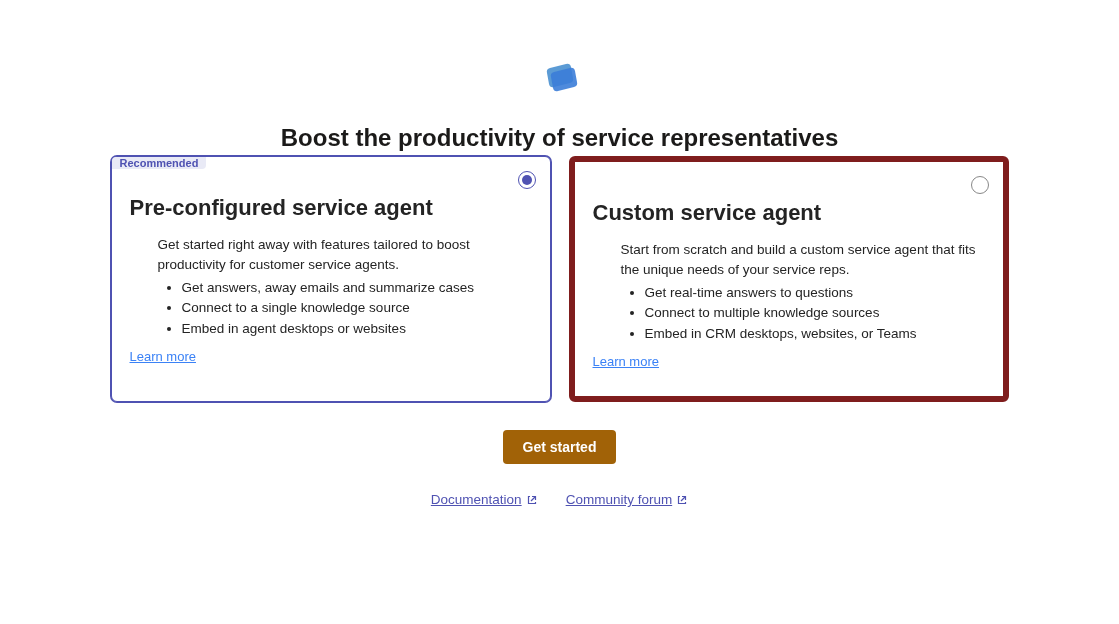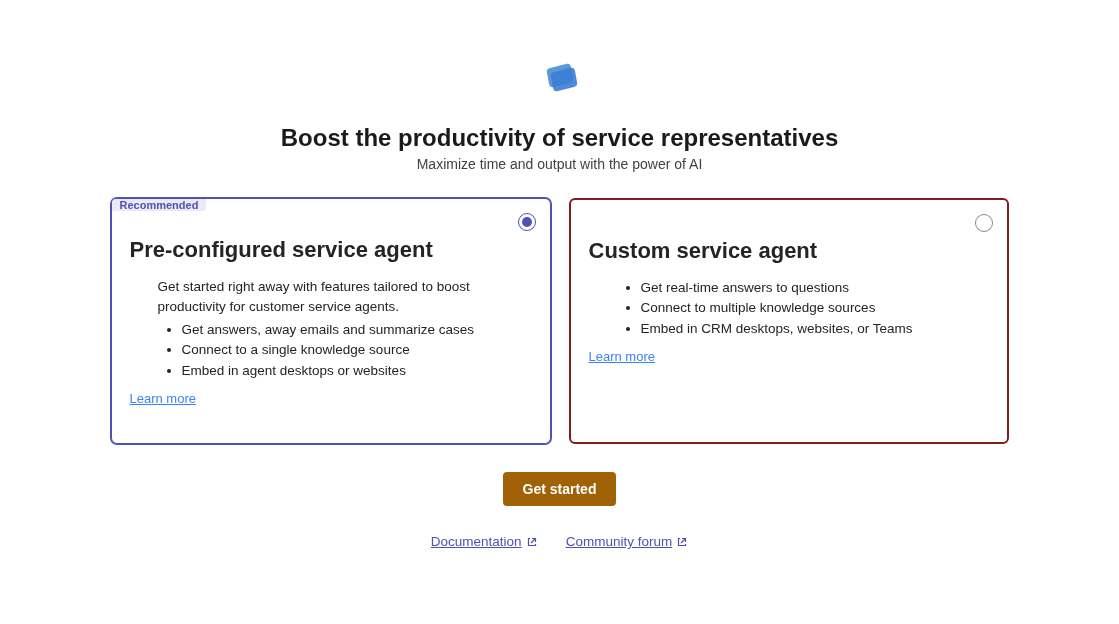"Maximize time and output with" div.page-subtitle { html: <div>Maximize time and output with the power of AI</div> -> none }
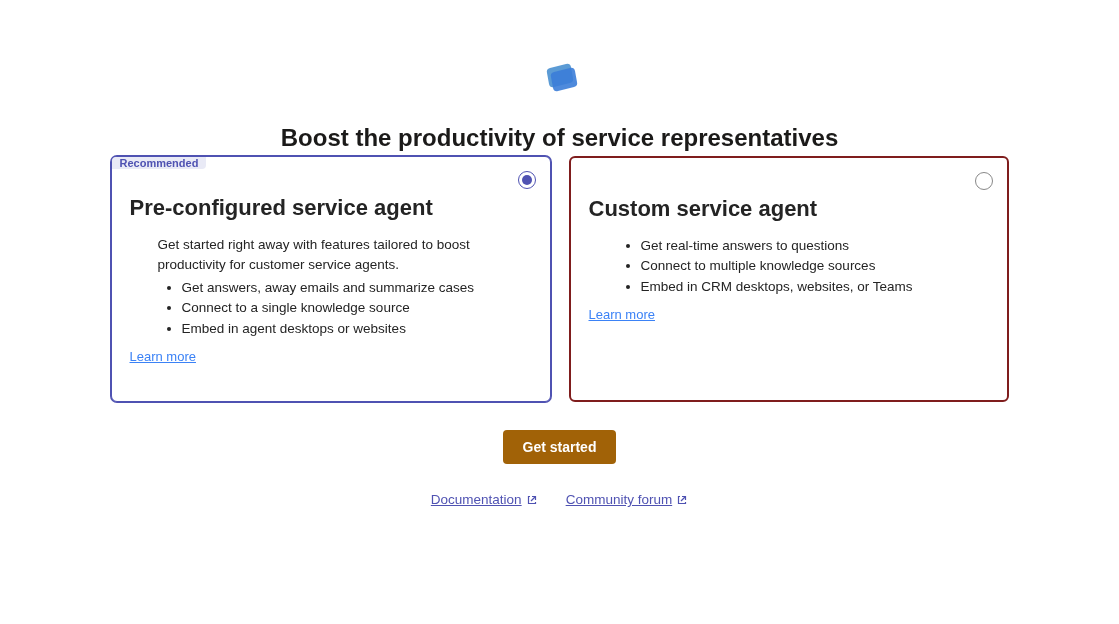"Custom service agent" .card { border: 2px solid #7f1d1d -> 6px solid #7f1d1d }
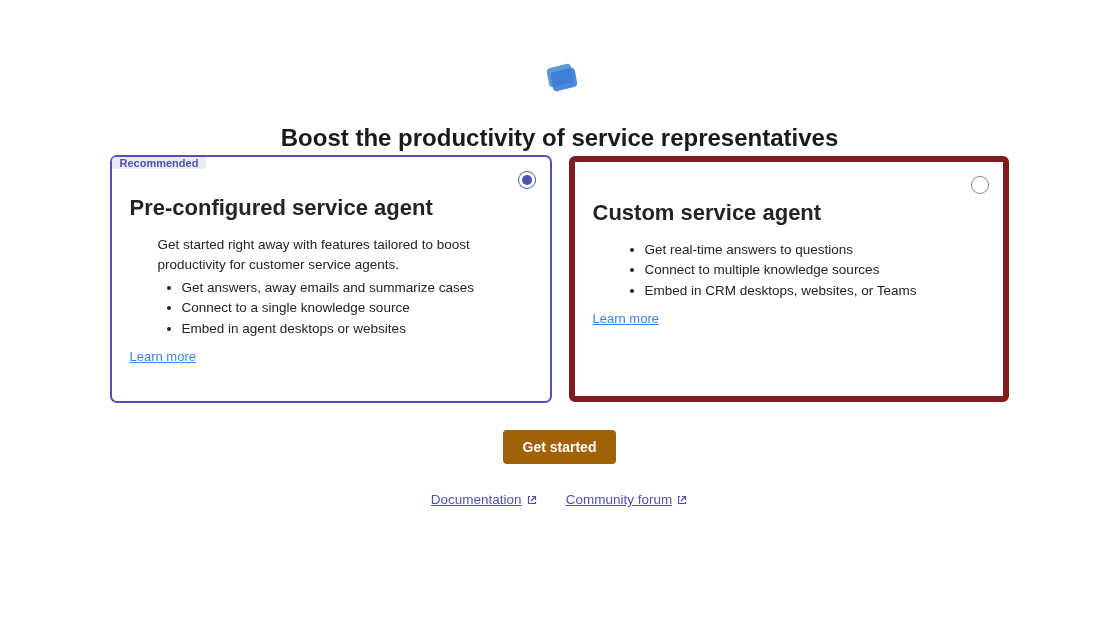"Start from scratch and build" div.card-desc { html: none -> <div>Start from scratch and build a custom service agent that fits the unique needs of your service reps.</div> }
